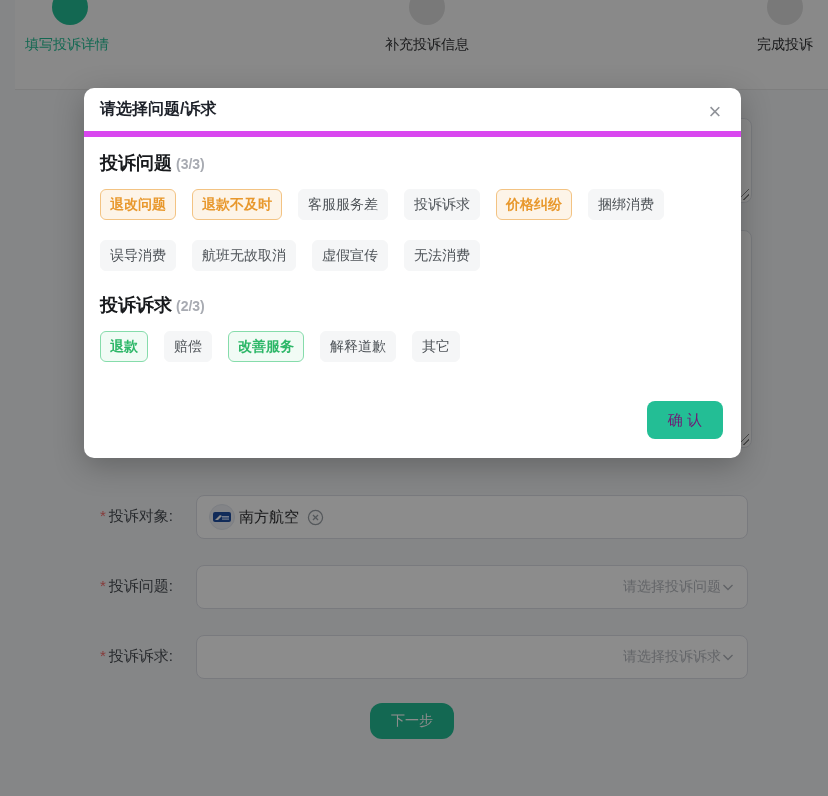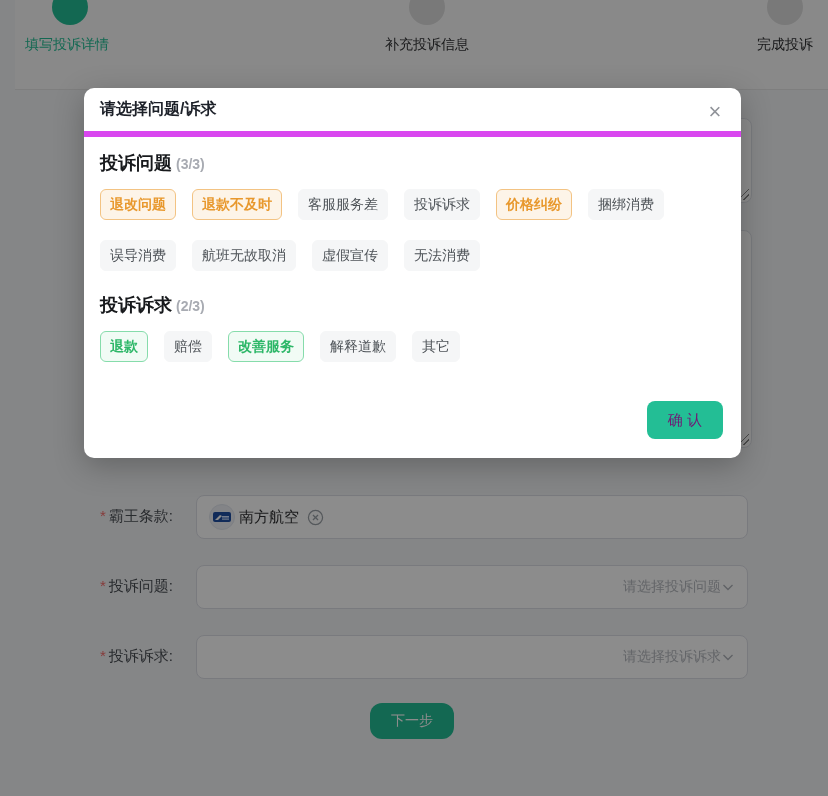"霸王条款:" span { text: 霸王条款 -> 投诉对象 }
